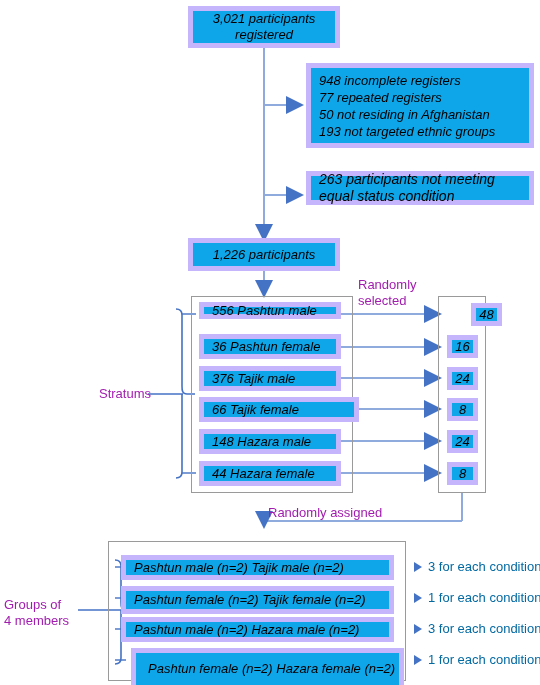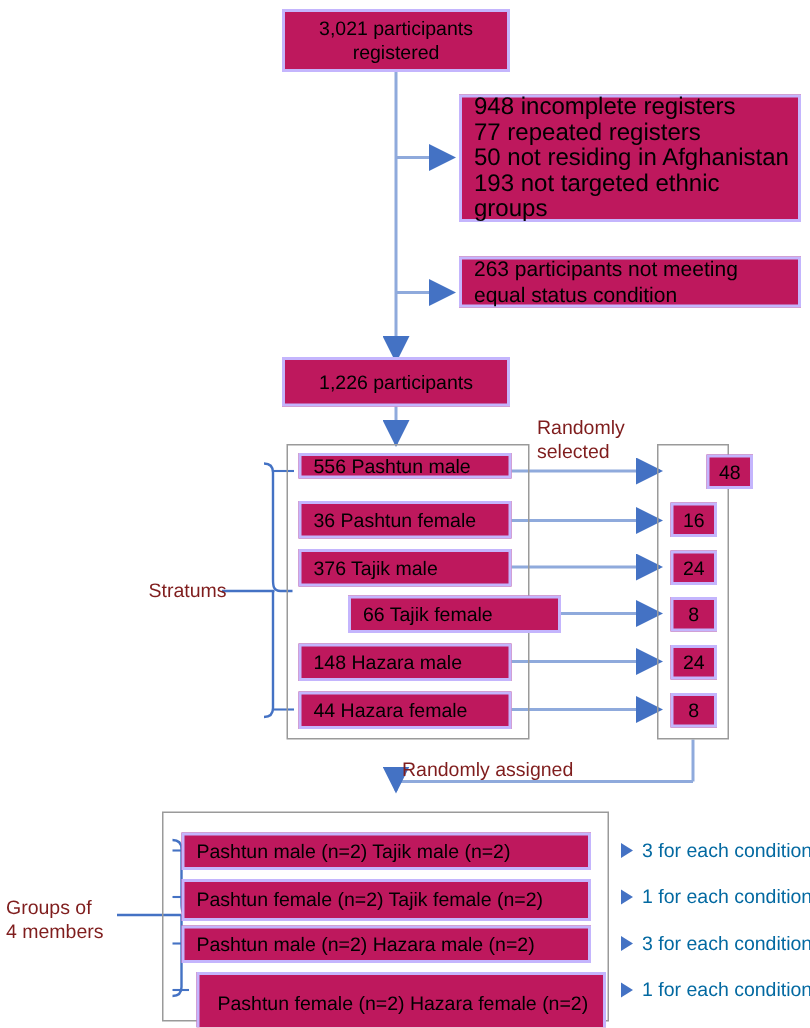"3,021 participants" .box { background: #be185d -> #0ea5e9; border: 2px solid #c4b5fd -> 5px solid #c4b5fd; font-style: none -> italic }
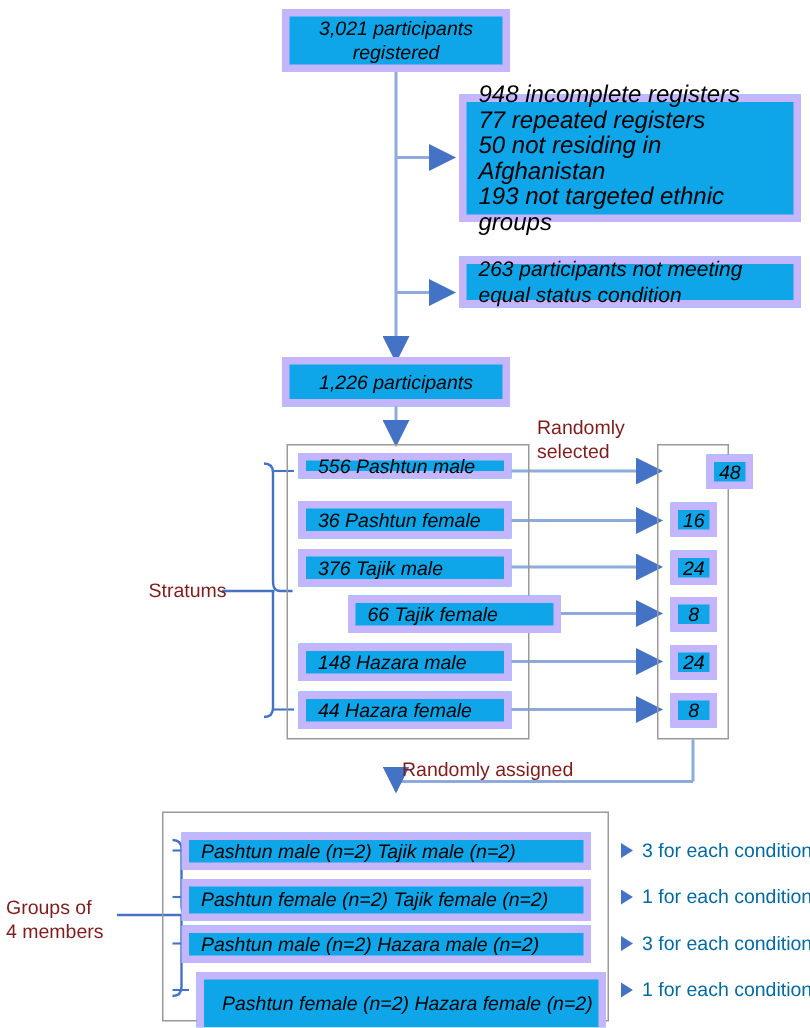"948 incomplete registers" div.box { font-size: 16px -> 13px }
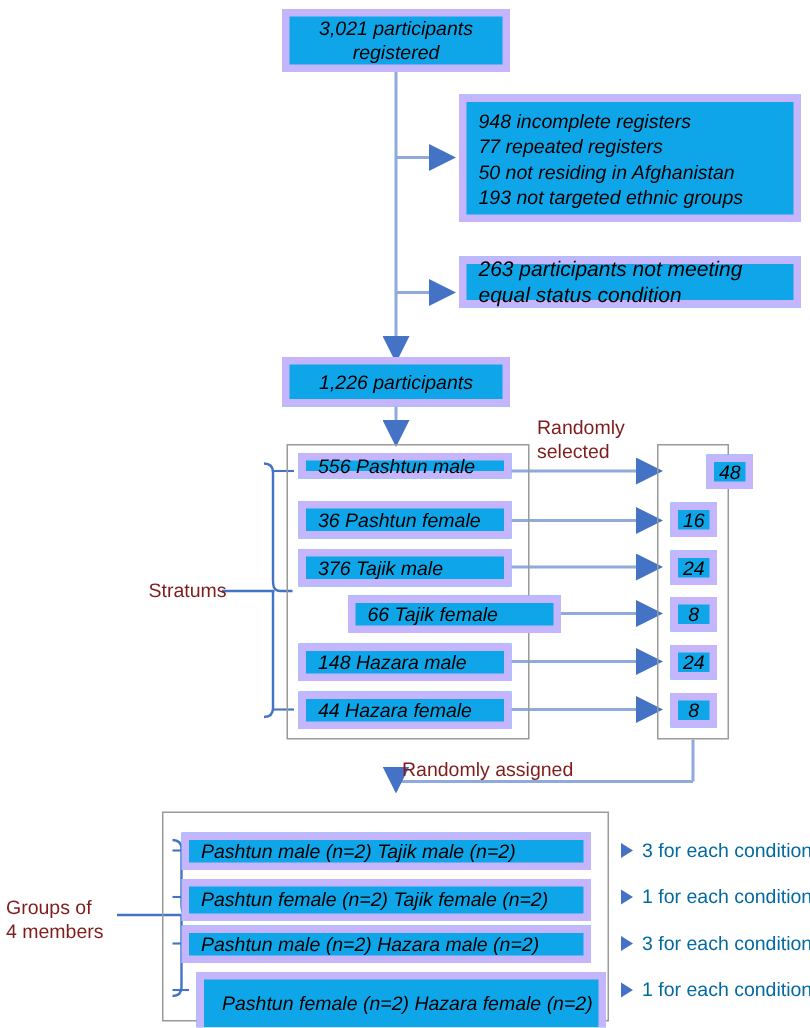"Randomly" .bluetext { color: #7f1d1d -> #a21caf }
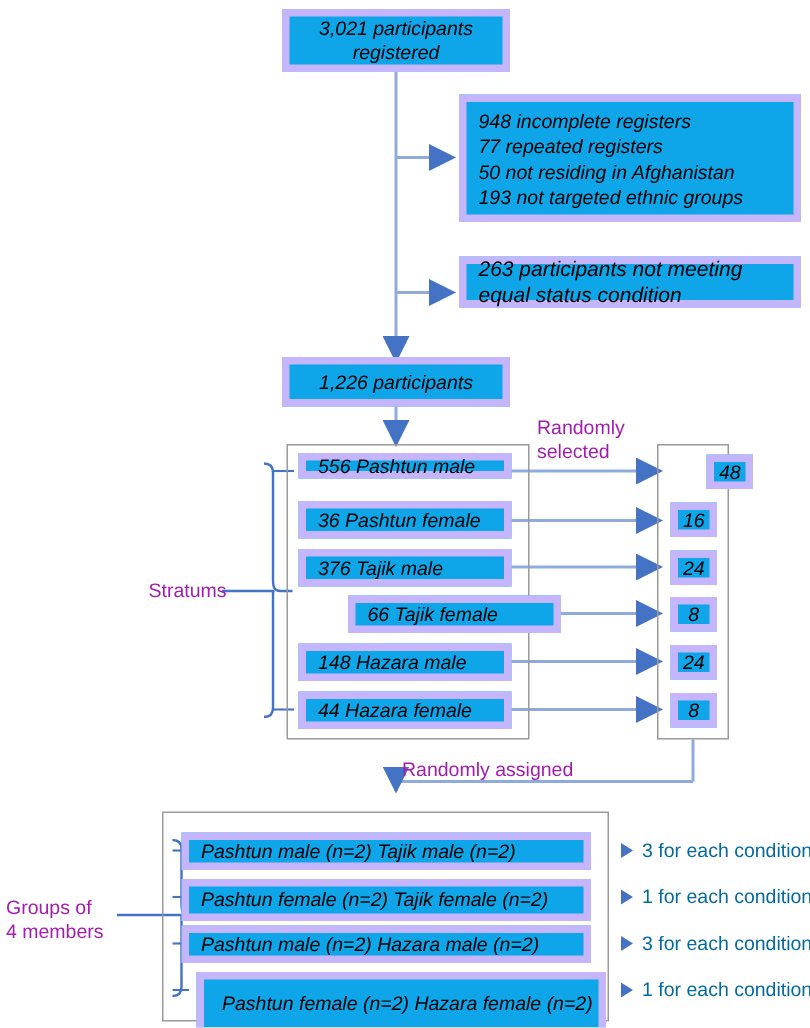"66 Tajik female" div.box { margin-left: 33px -> none; width: 142px -> 160px }
